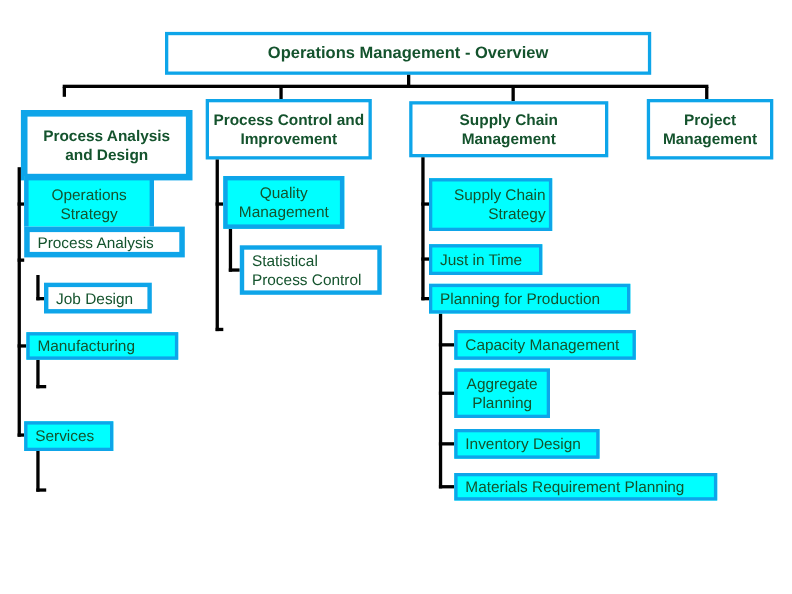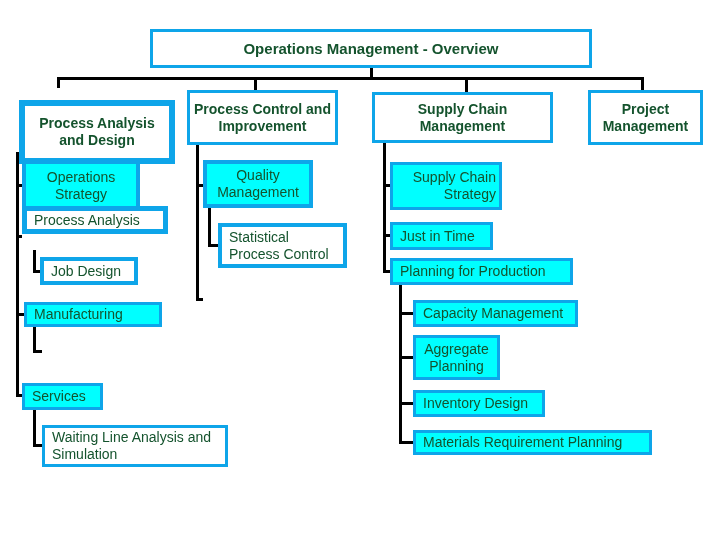"Waiting Line Analysis and Simulation" div.node { html: <div>Waiting Line Analysis and Simulation</div> -> none }
